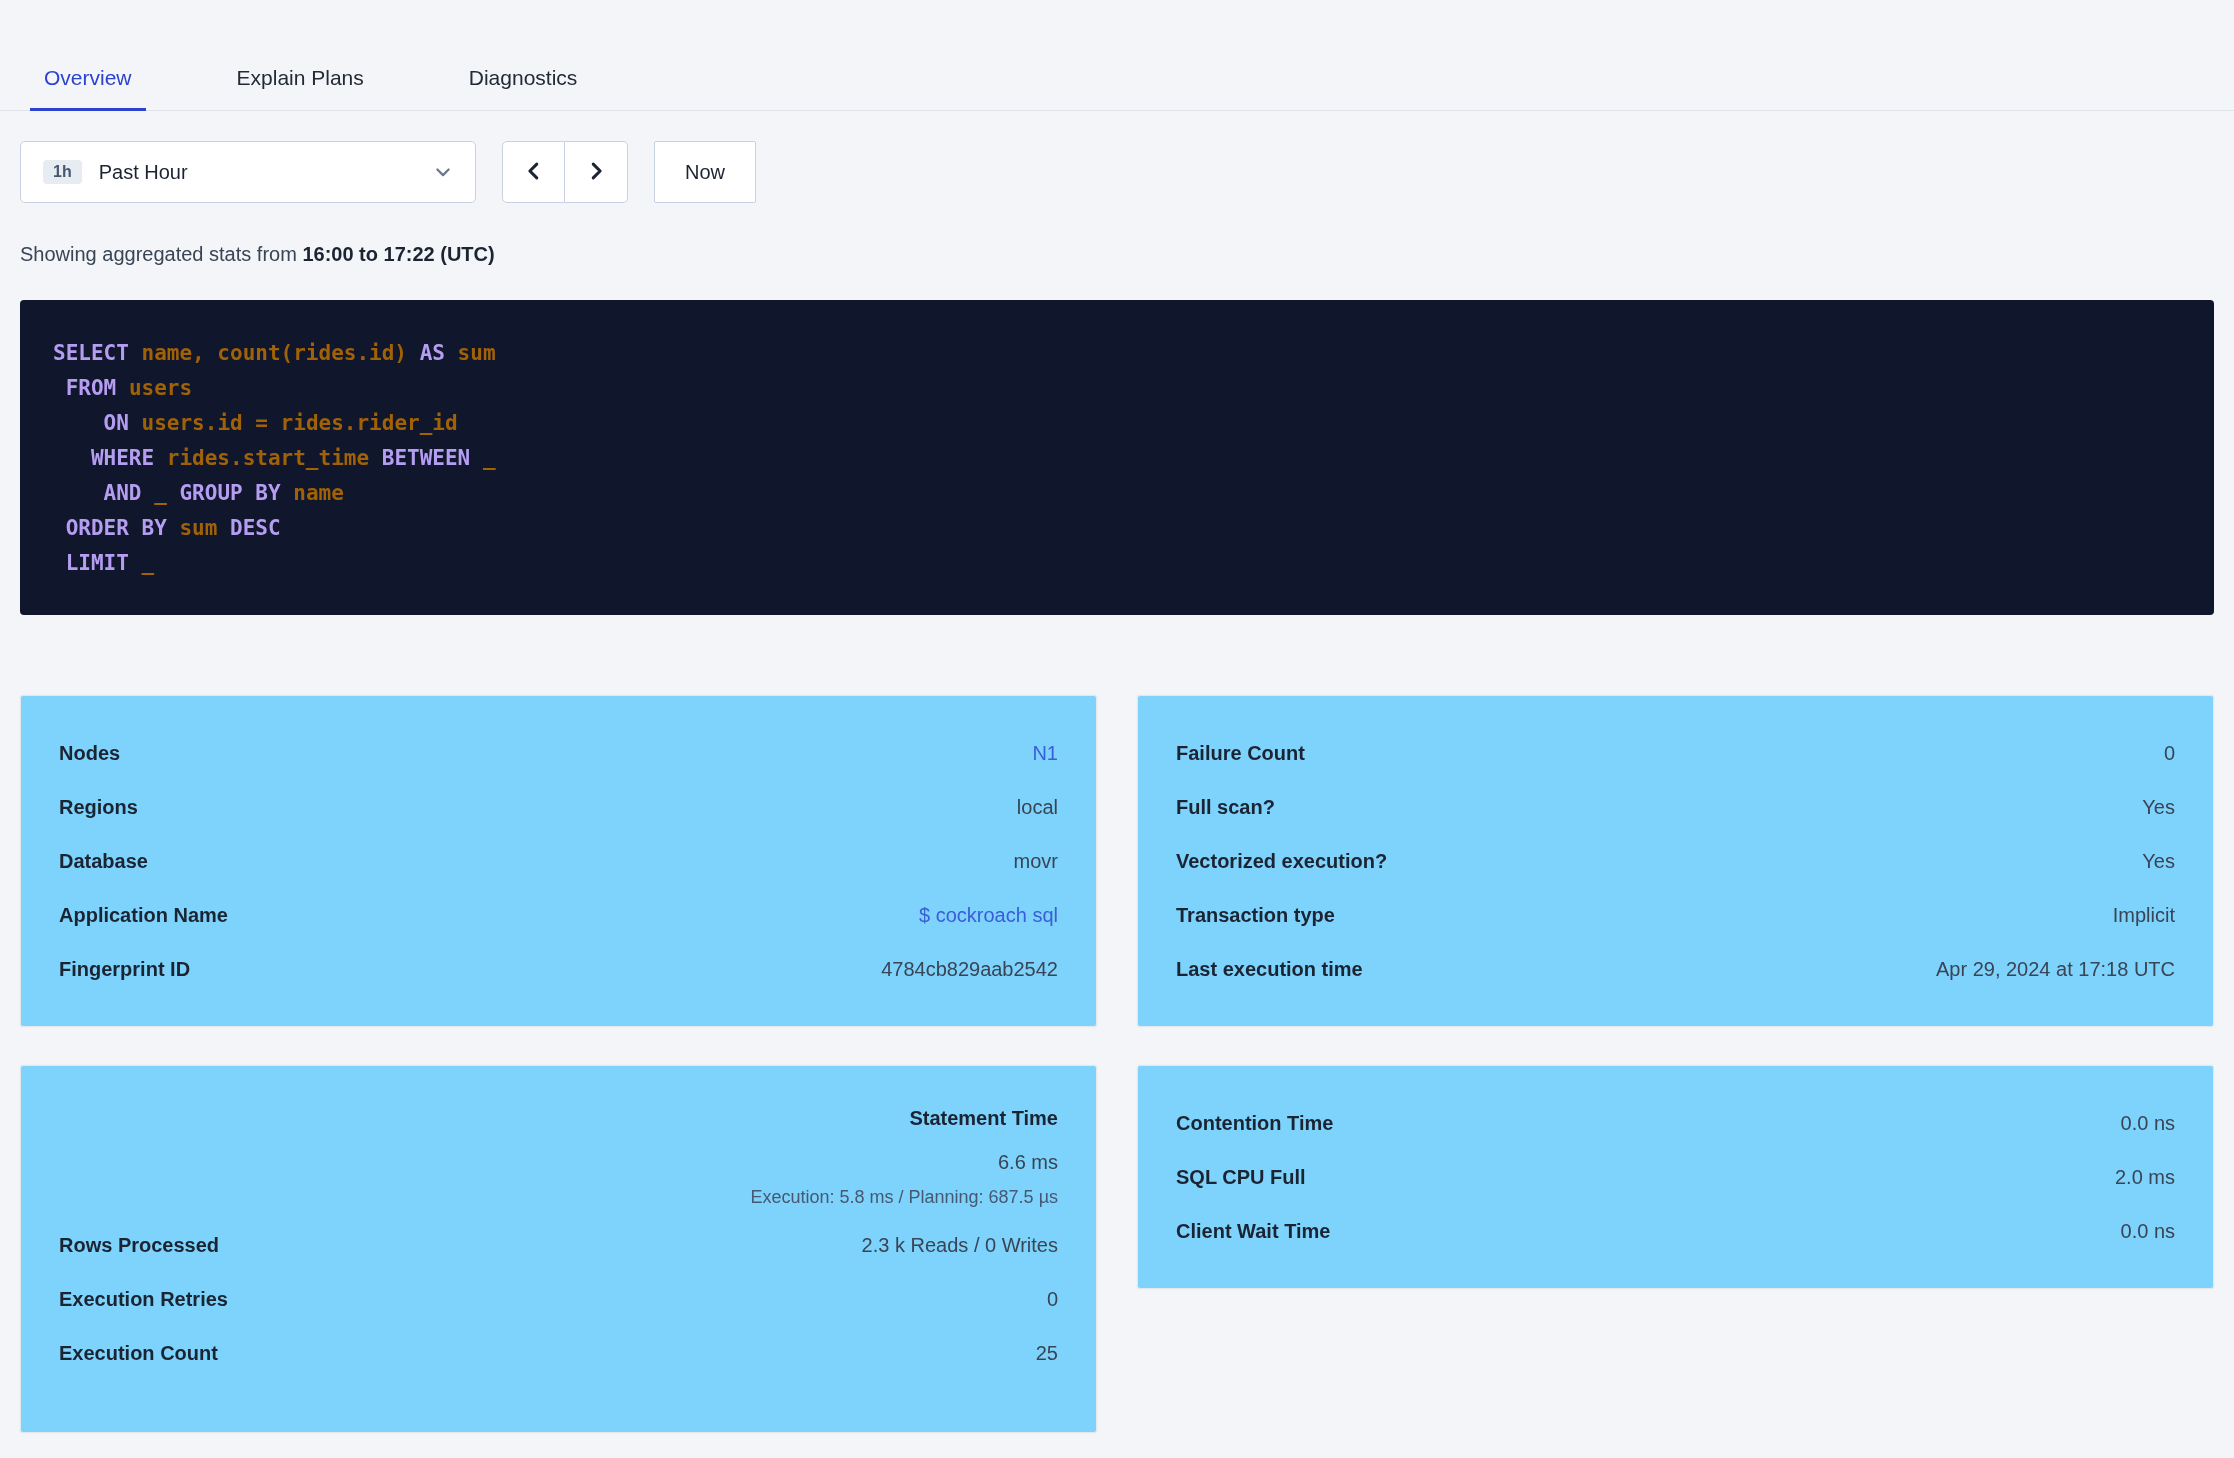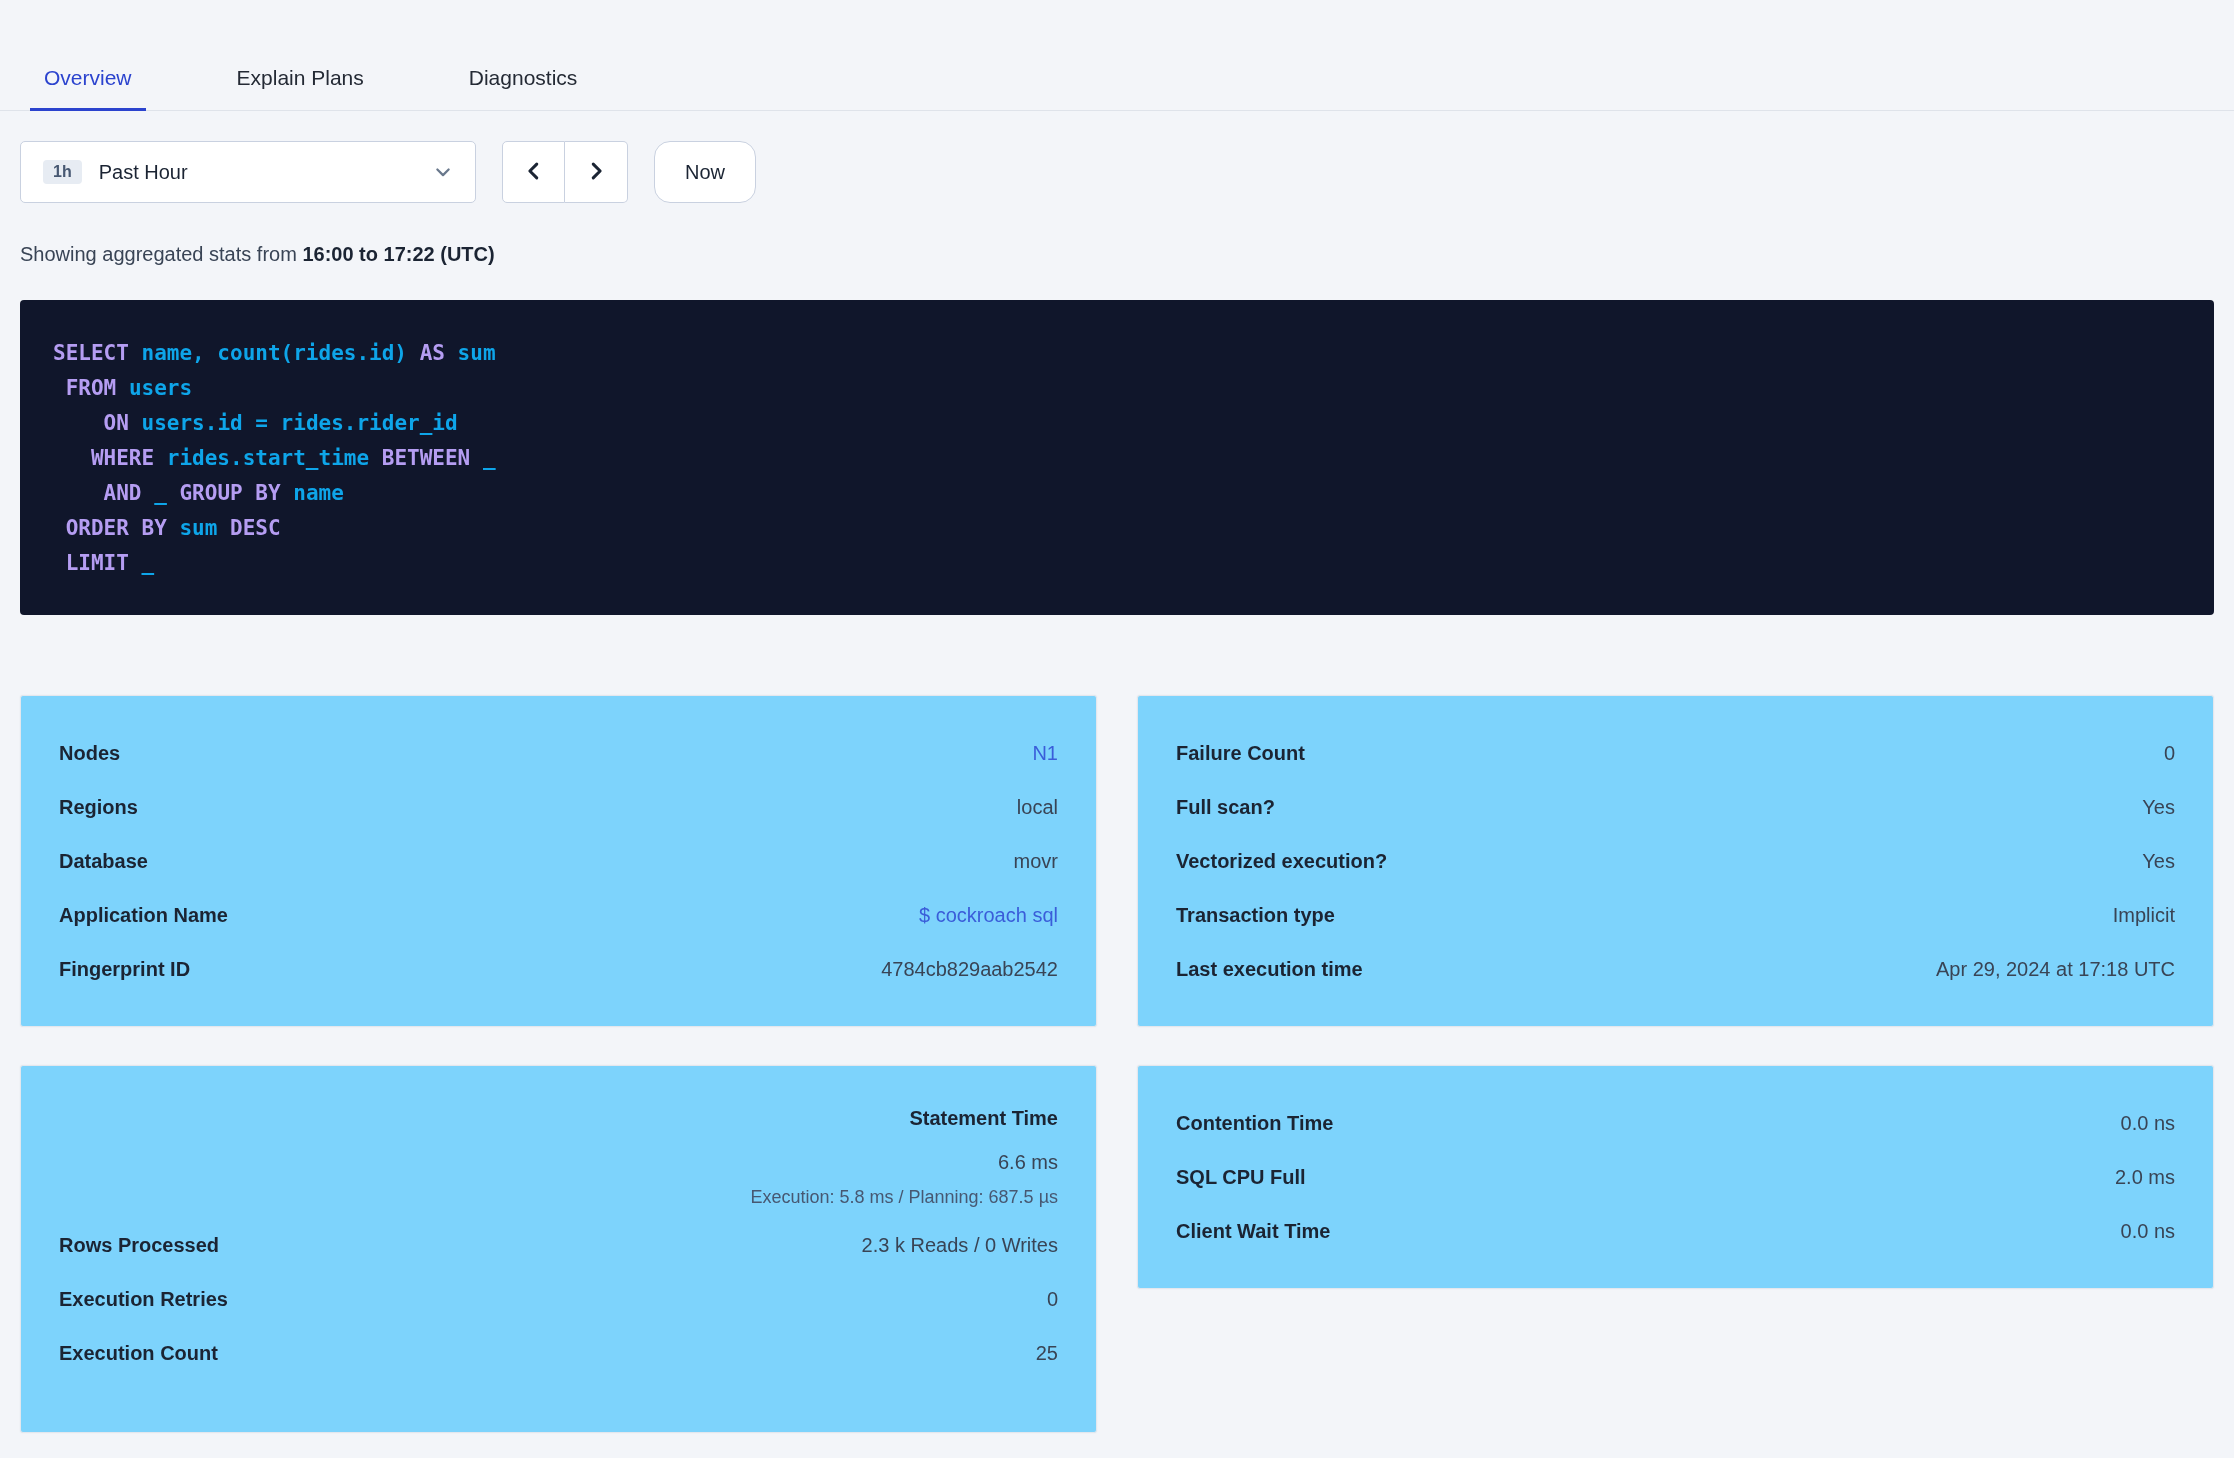"Now" .now-btn { border-radius: 16px -> 2px }
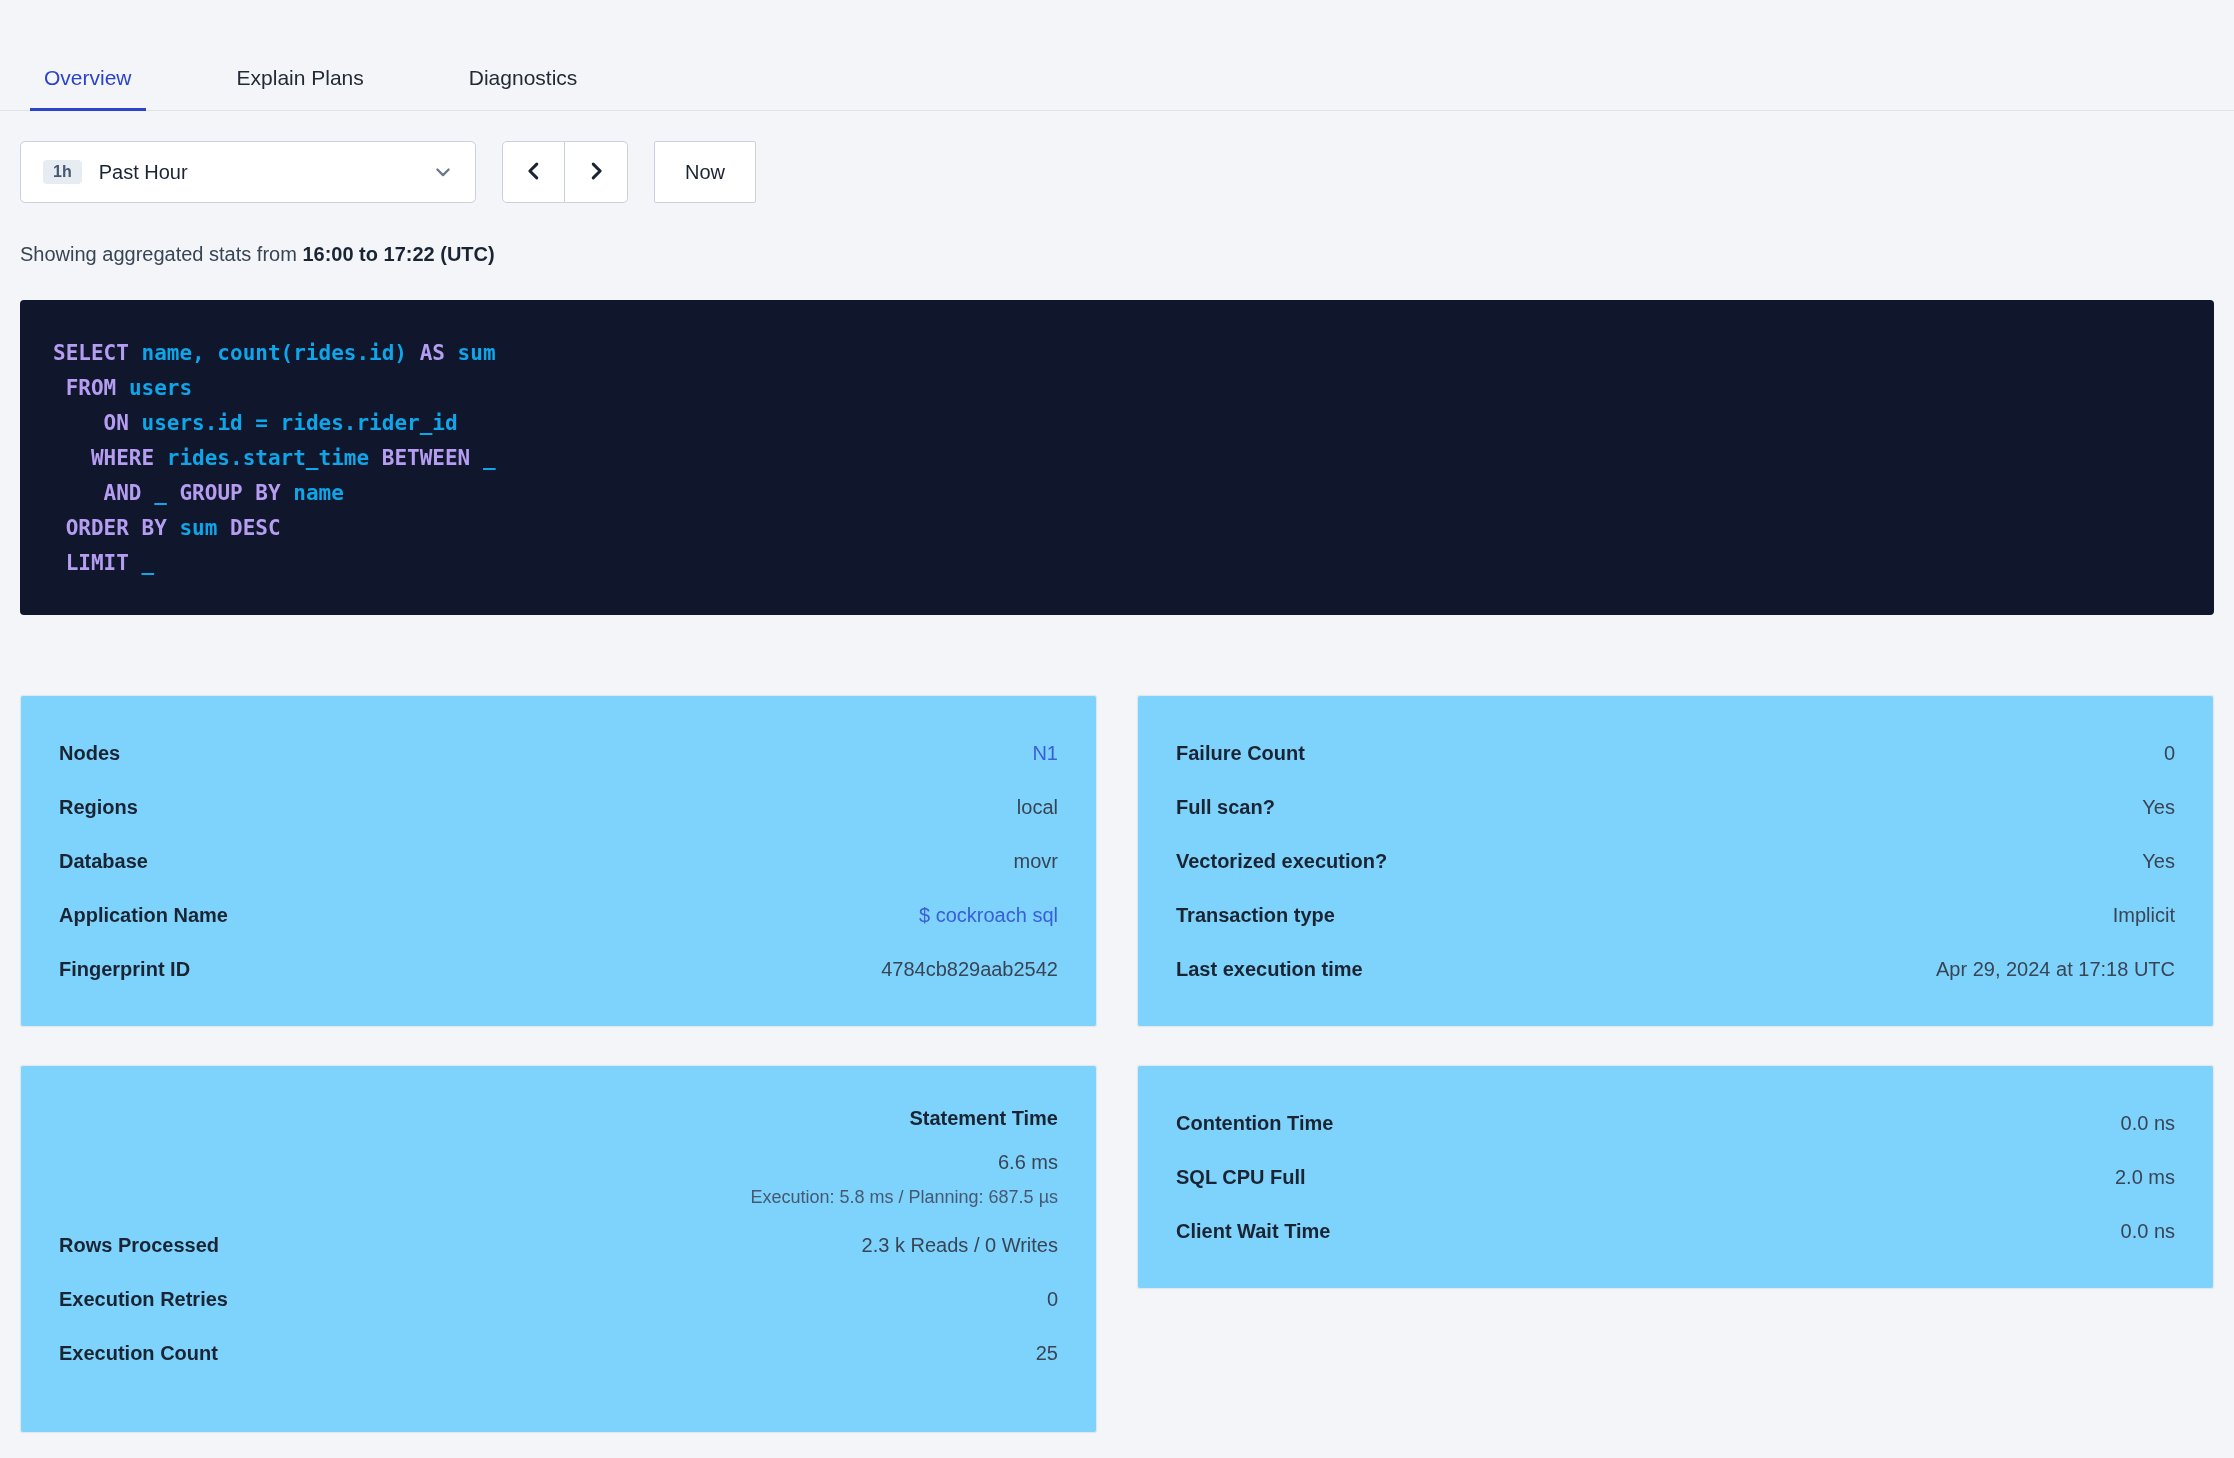"name, count(rides.id)" .tok-id { color: #0ea5e9 -> #a16207 }
